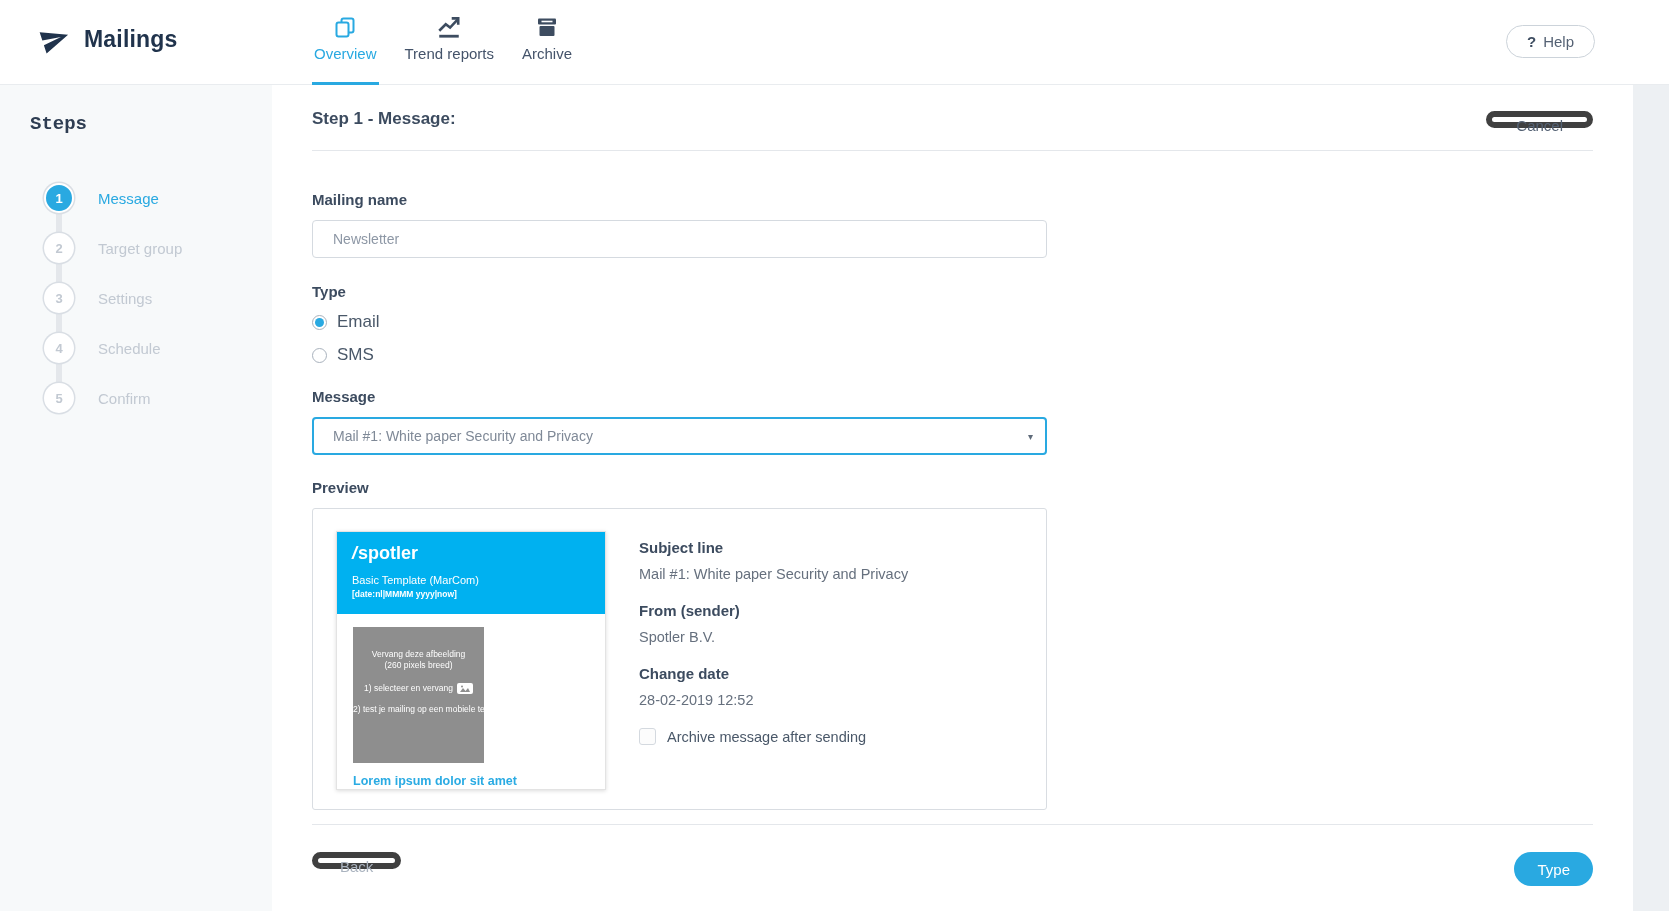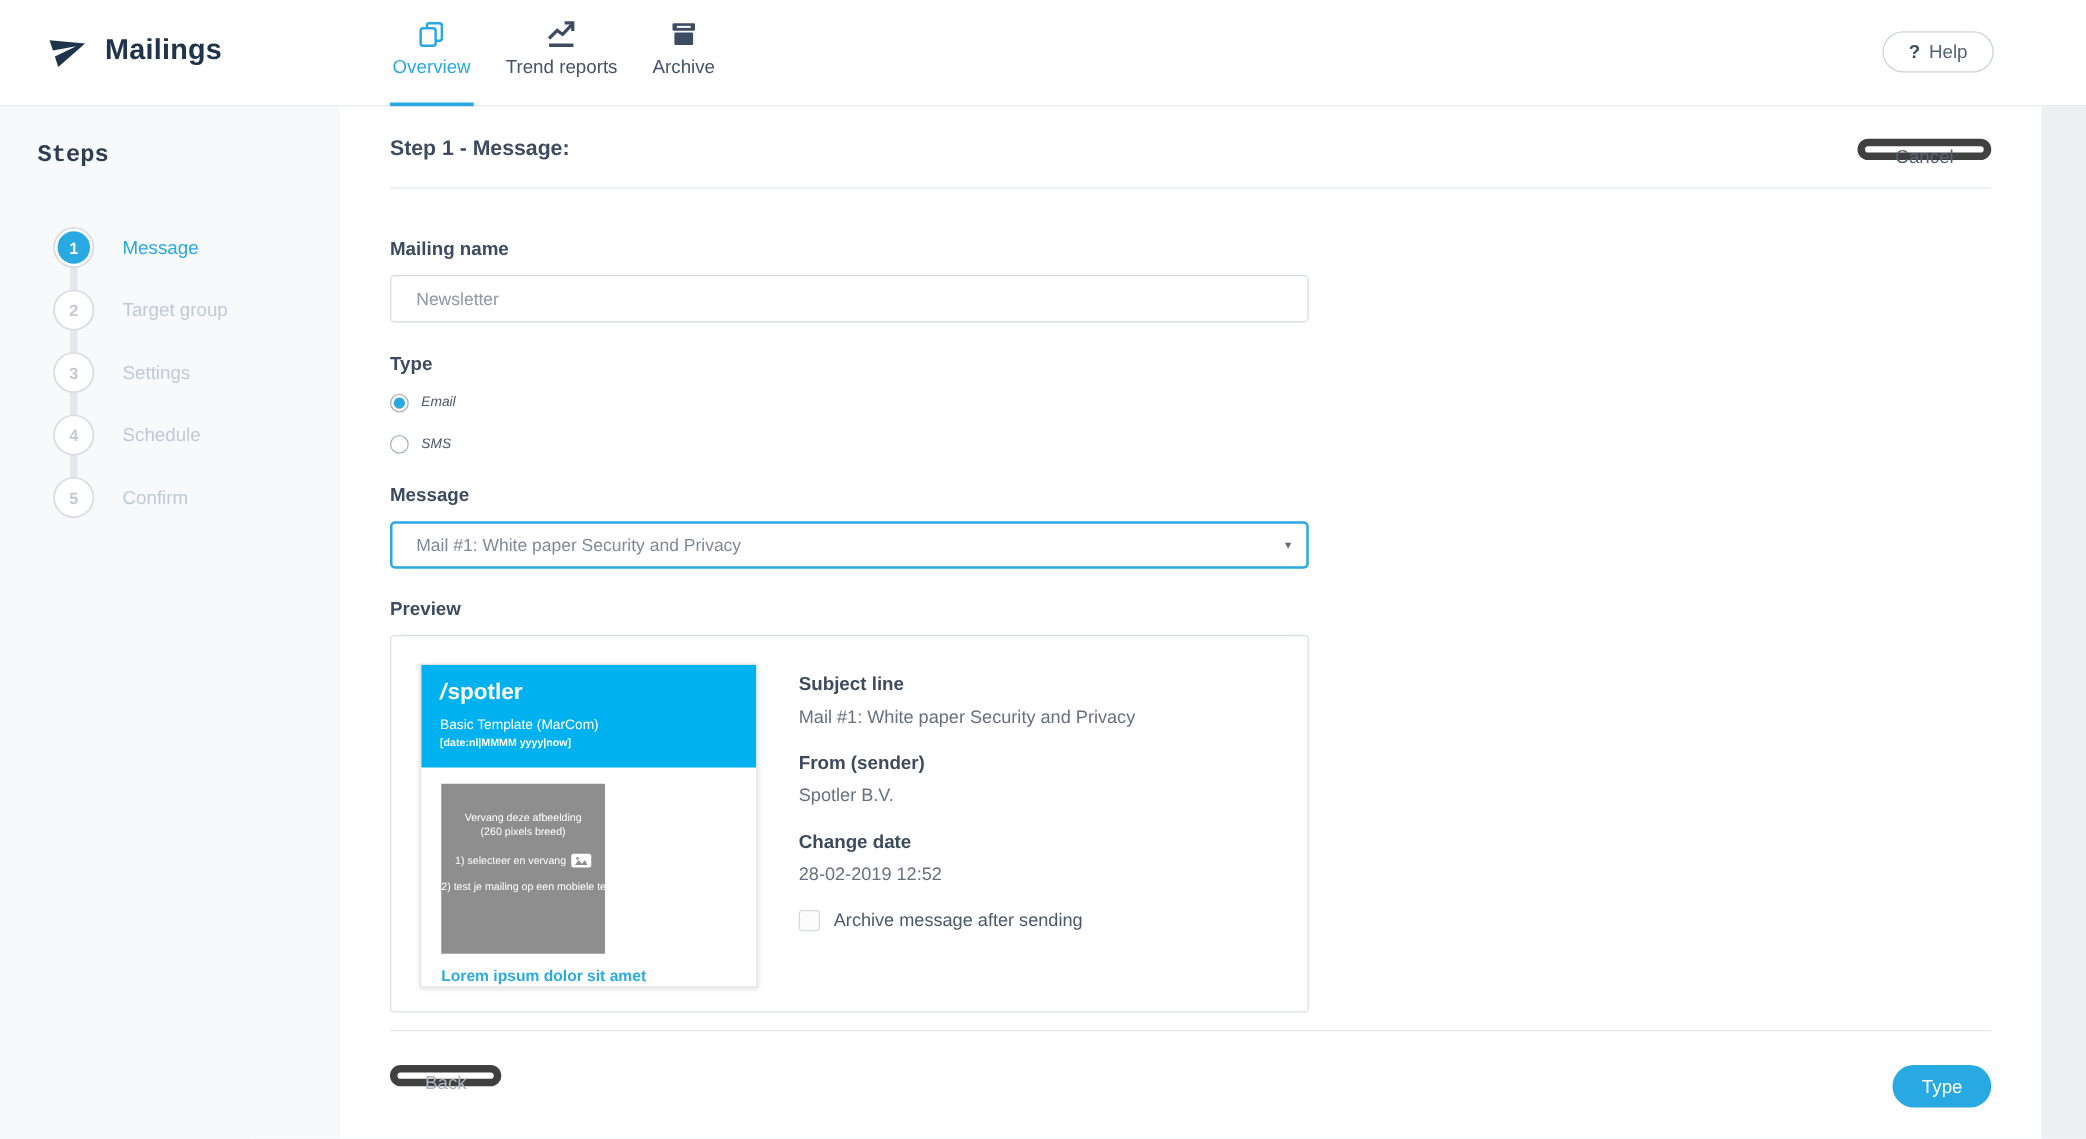"Email" .radio-label { font-size: 11px -> 17px; font-style: italic -> none }
